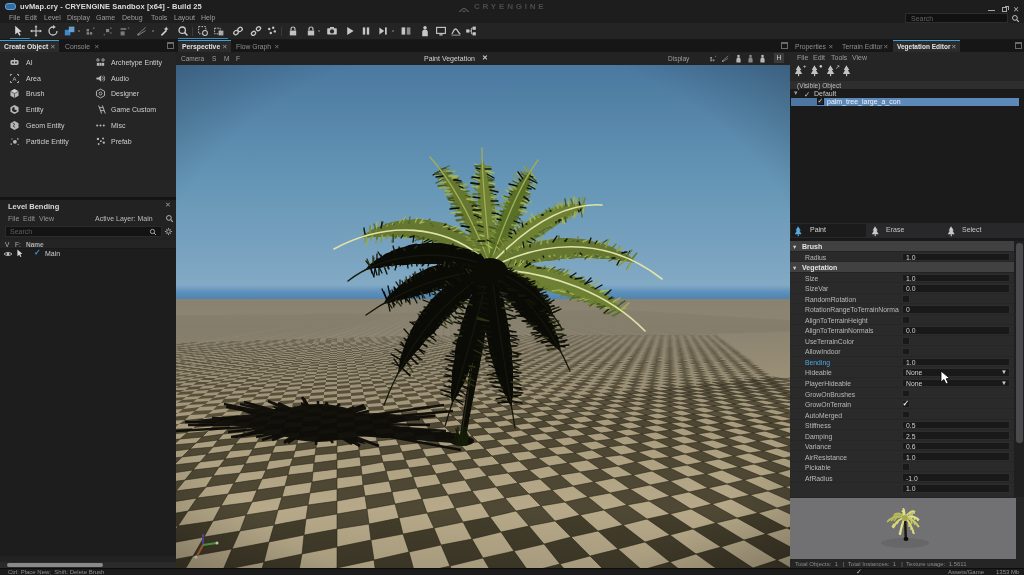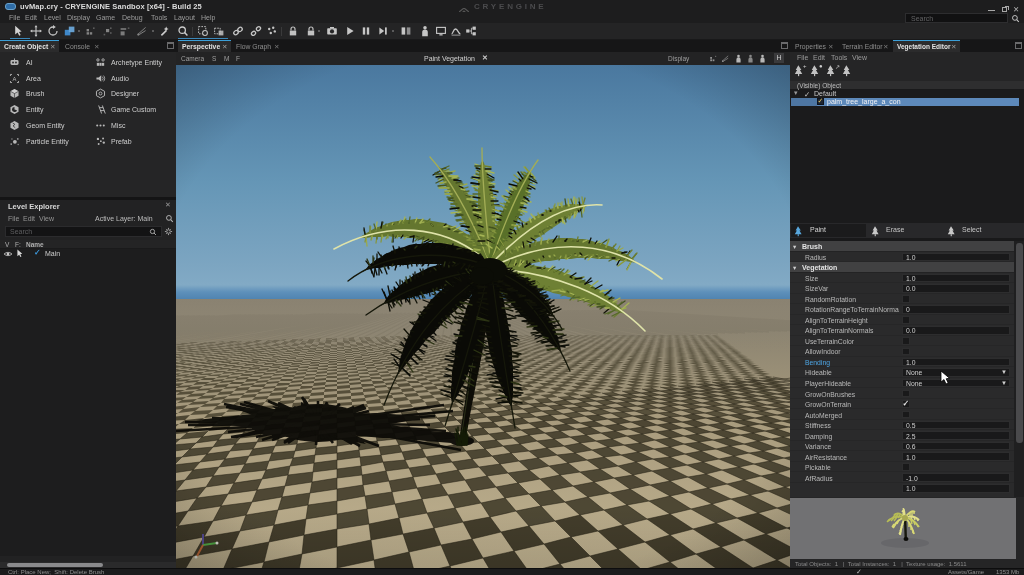"Level Explorer" div.txt { text: Explorer -> Bending }
